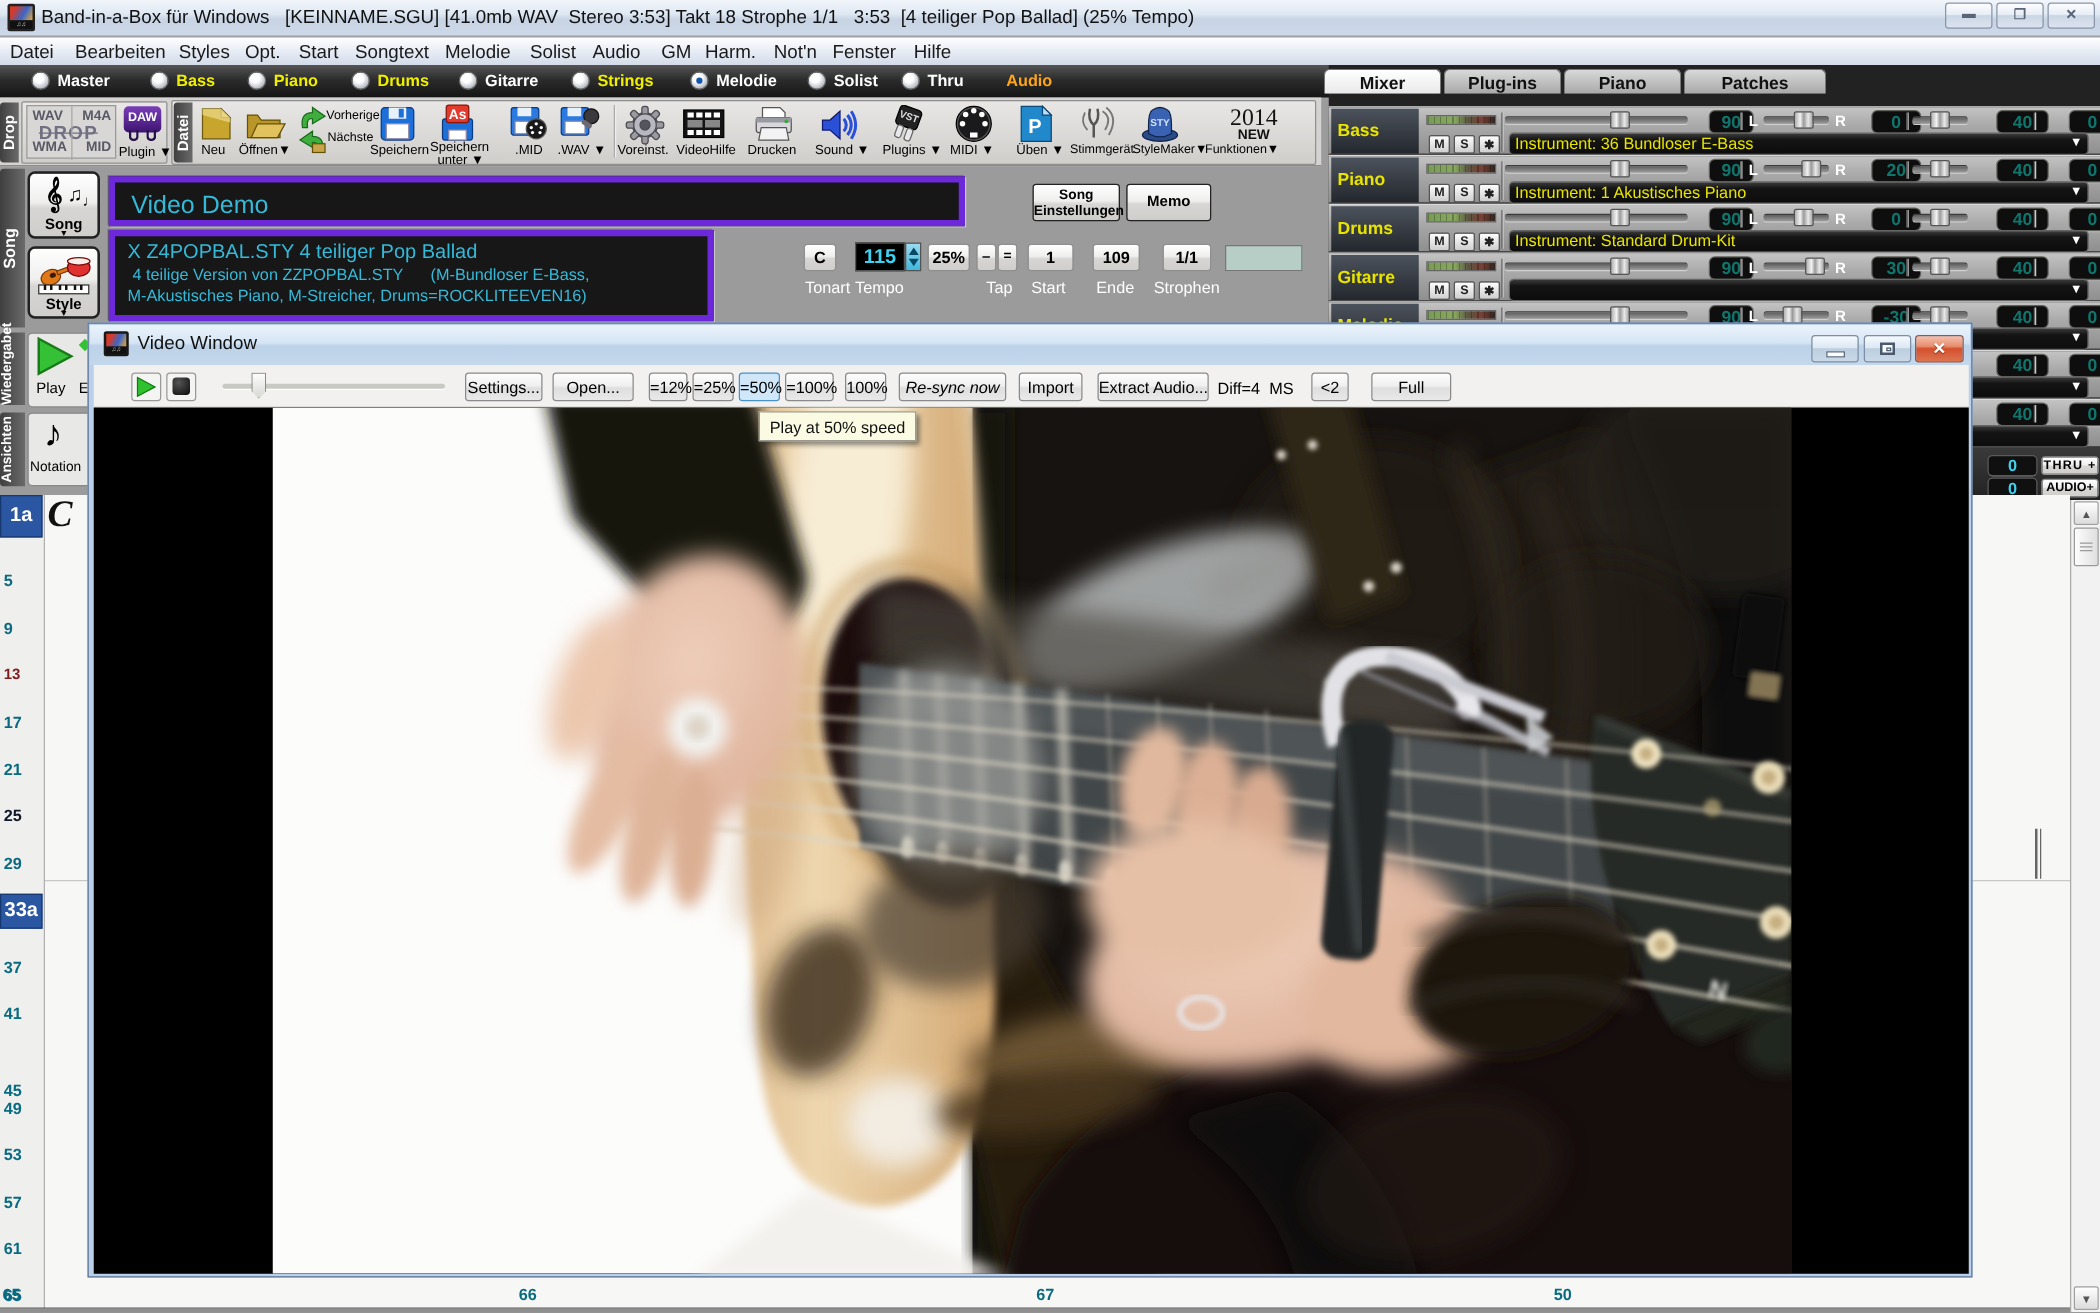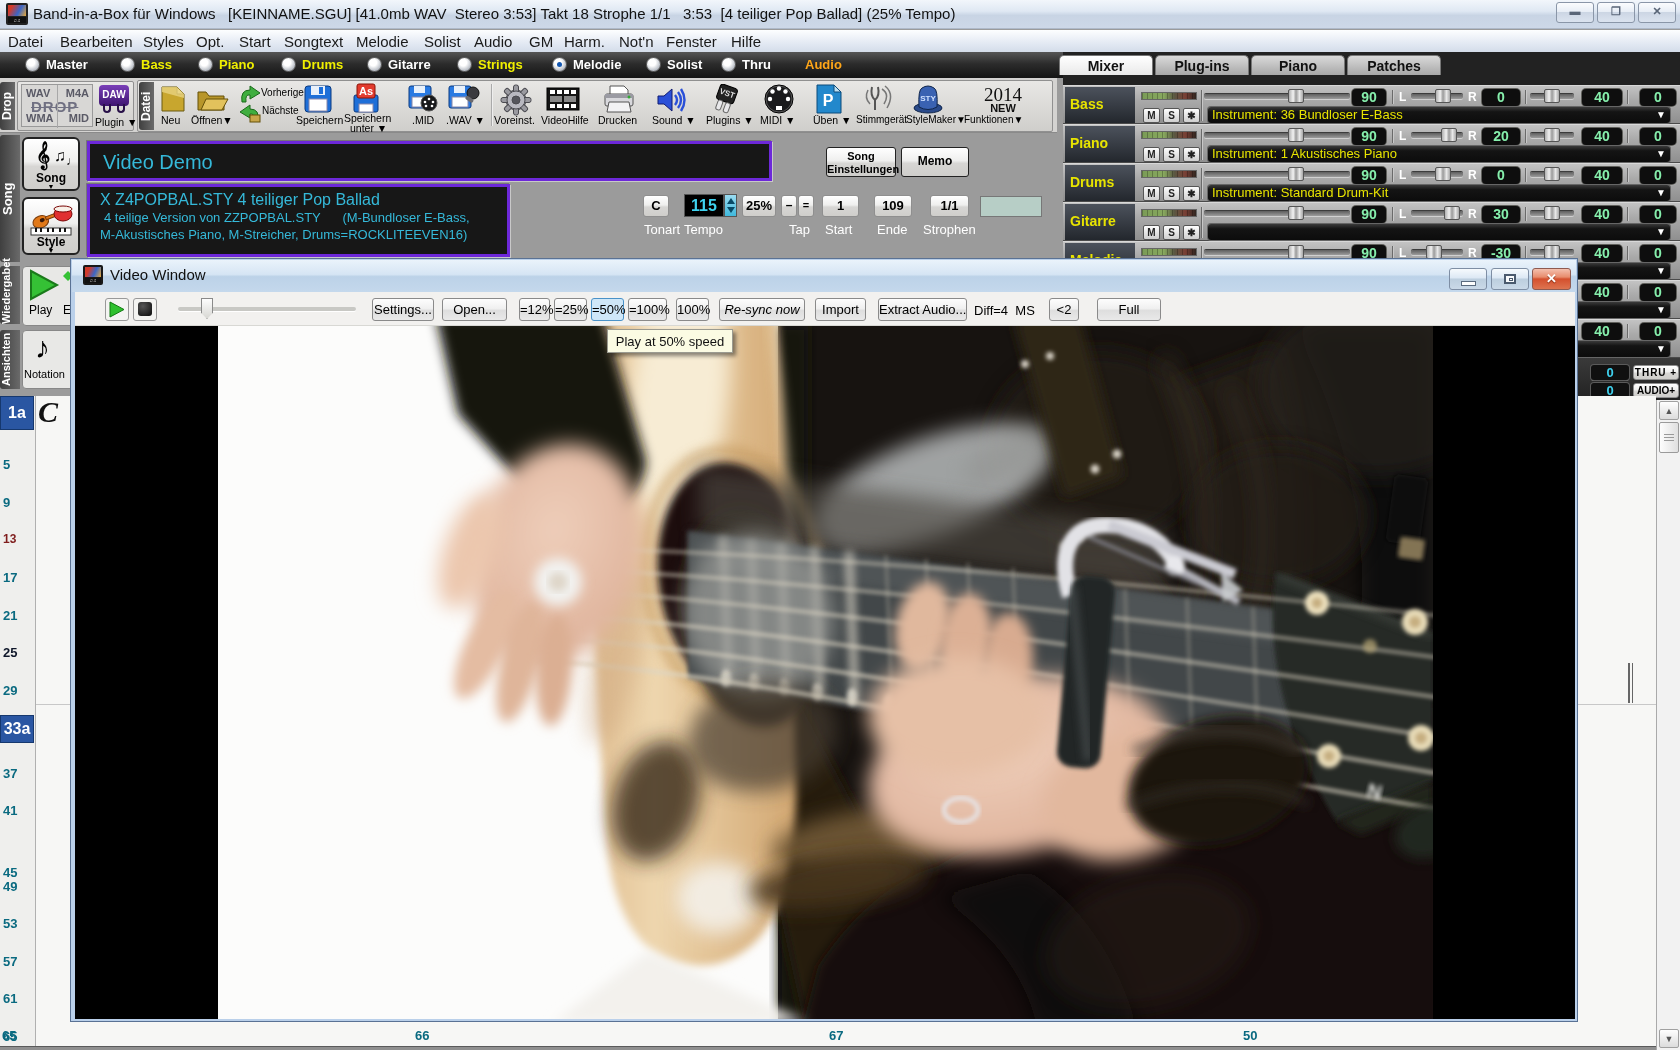"Patches" div.tab { width: 94px -> 114px }
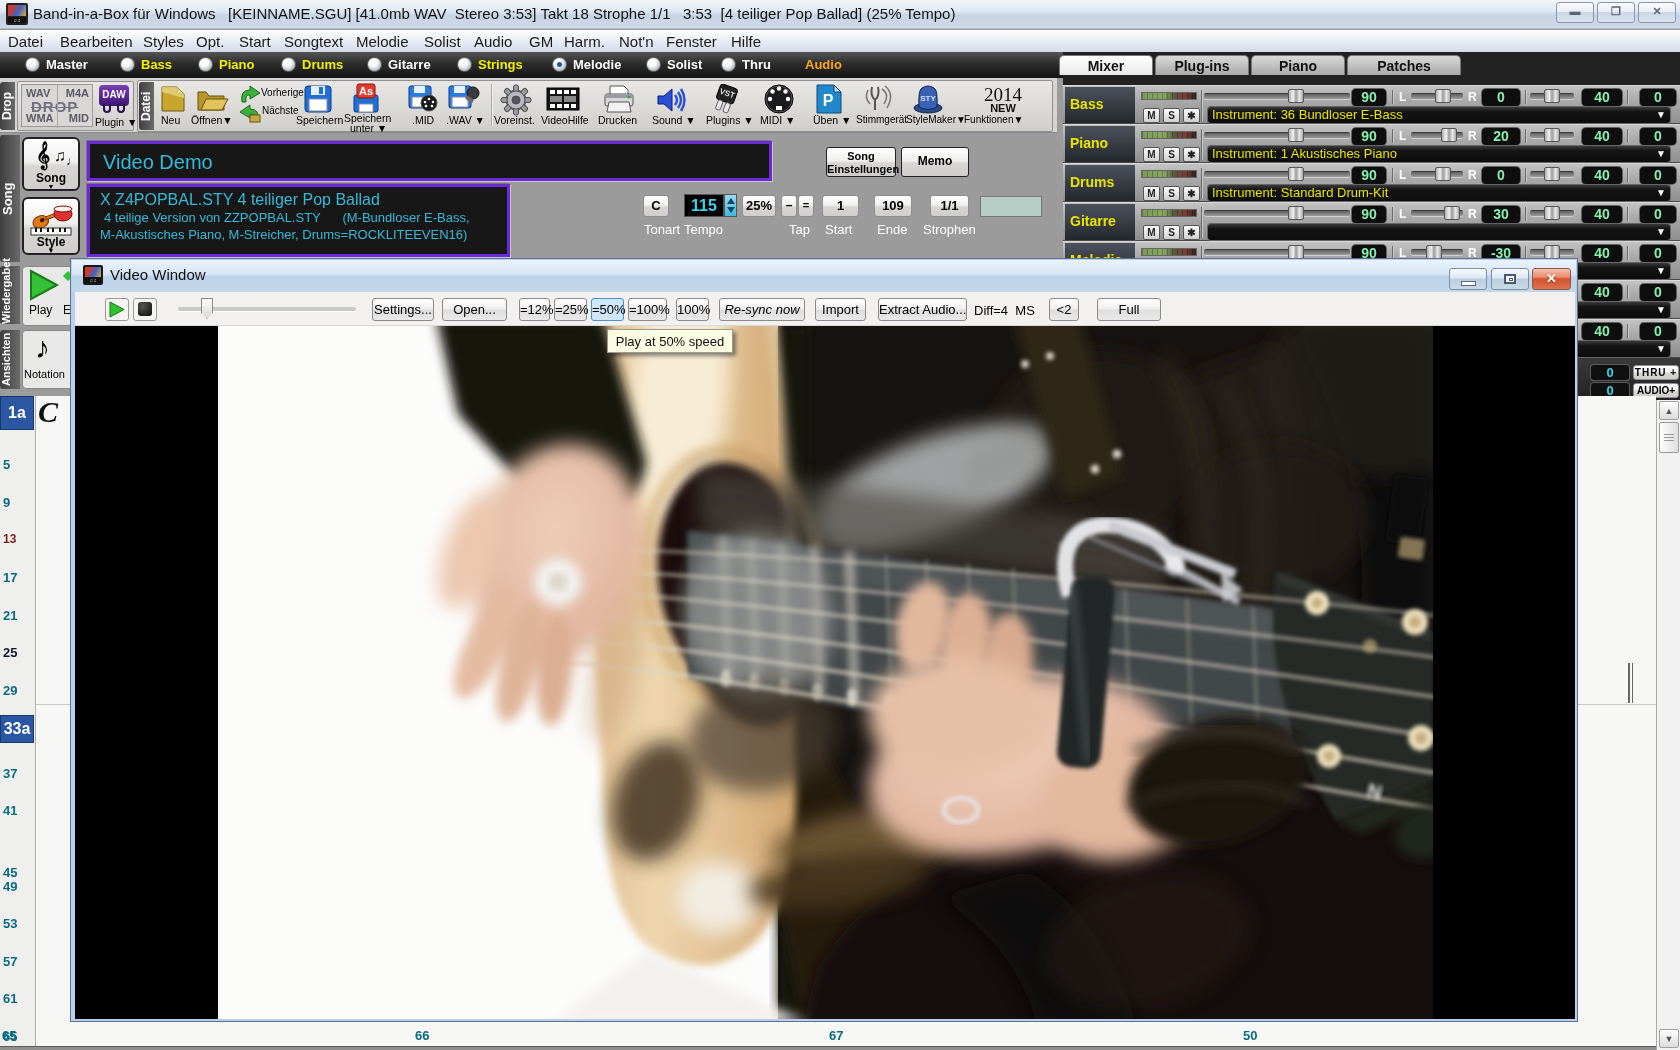"90" .mval { color: #86efac -> #0f766e; margin-left: none -> 16px }
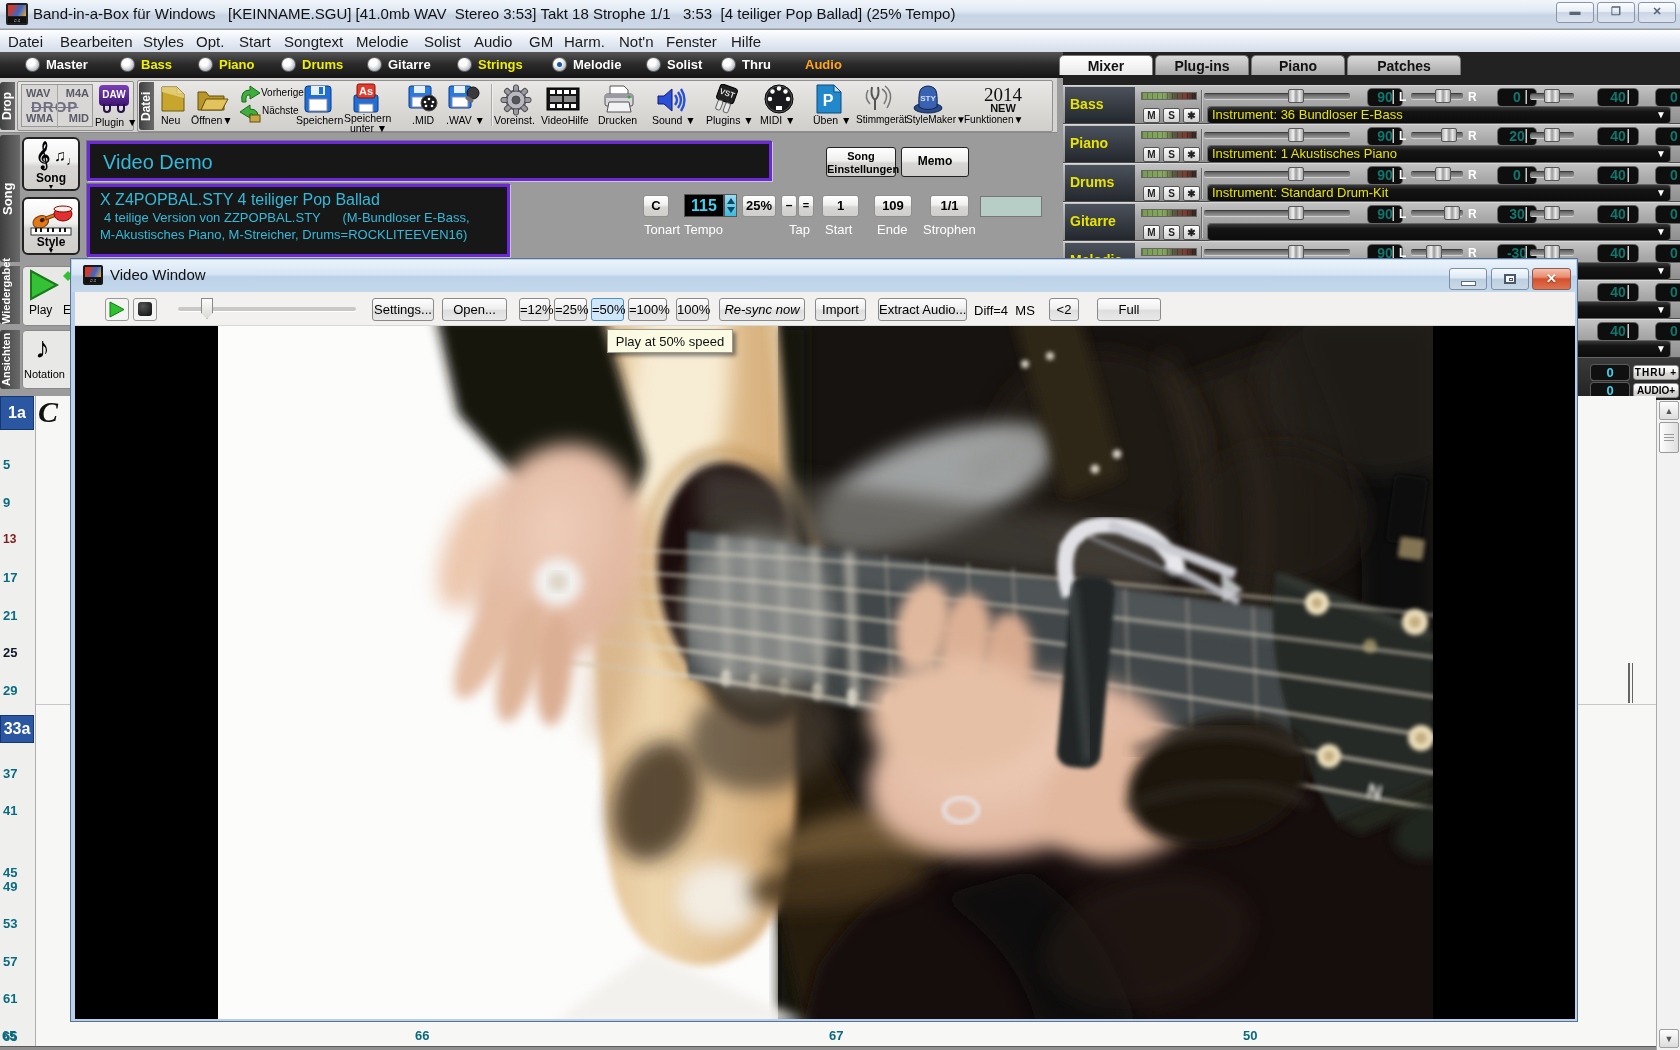"Video Demo" .blackpanel { border: 3px solid #6d28d9 -> 5px solid #6d28d9 }
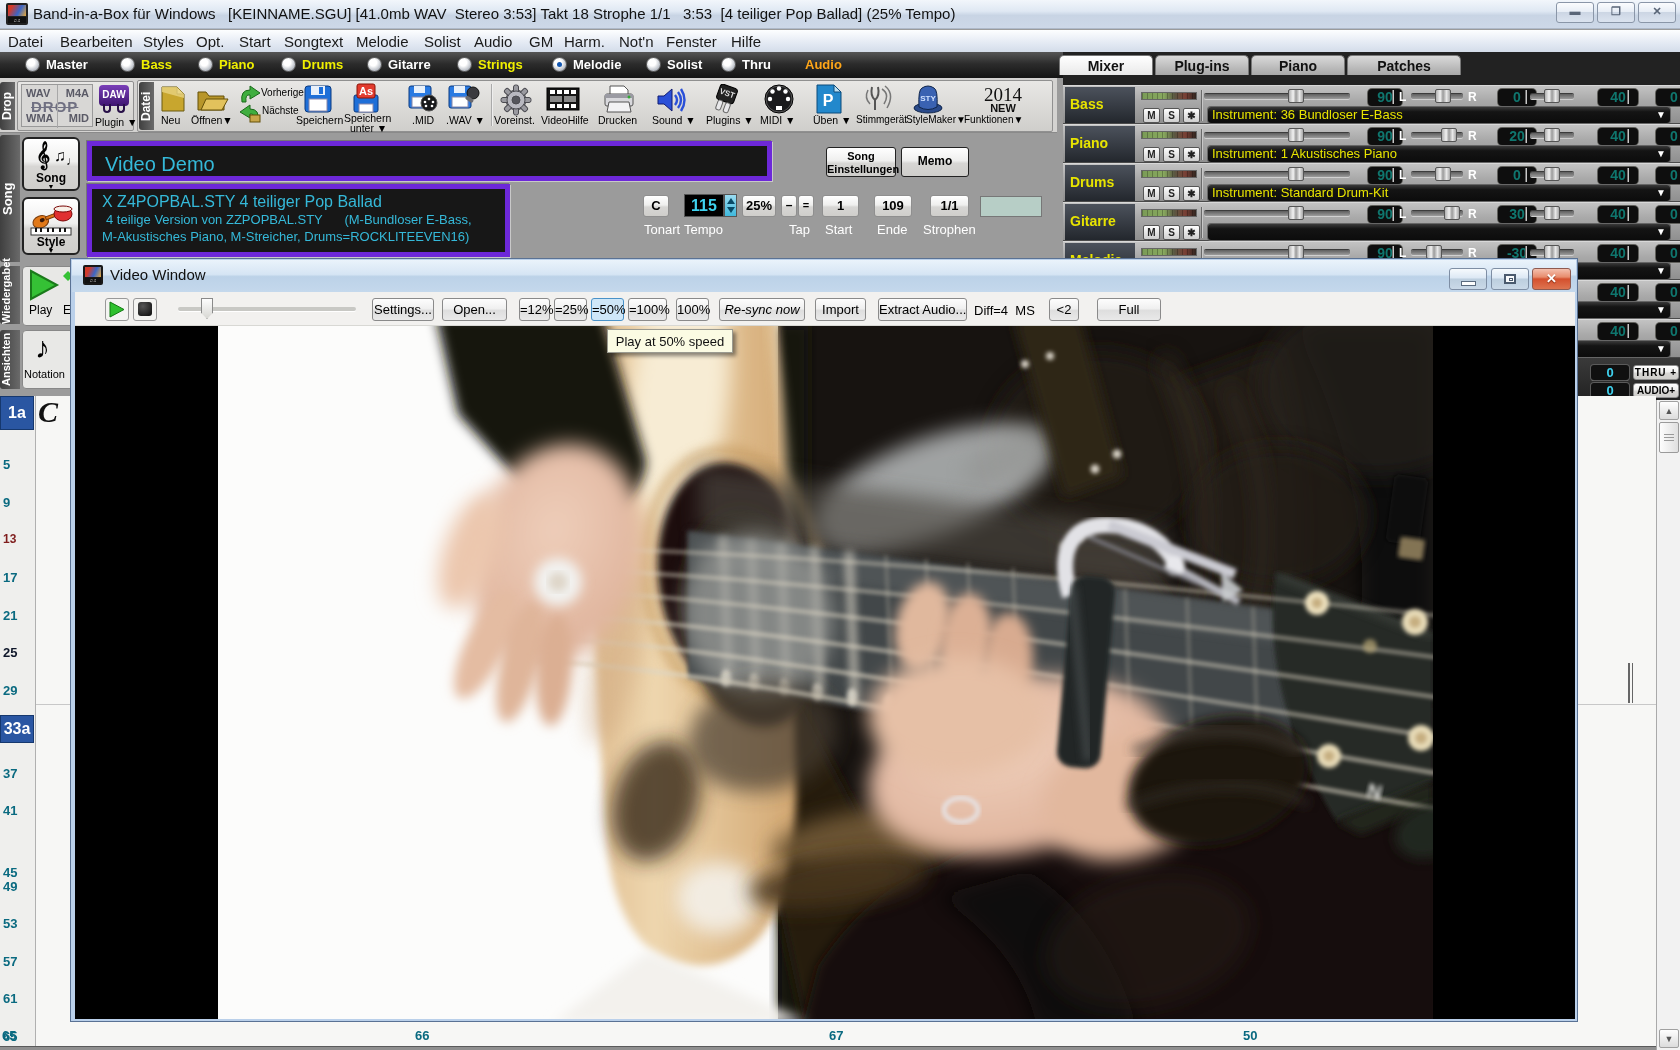"X Z4POPBAL.STY 4 teiliger Pop" div.blackpanel { width: 423px -> 484px }
